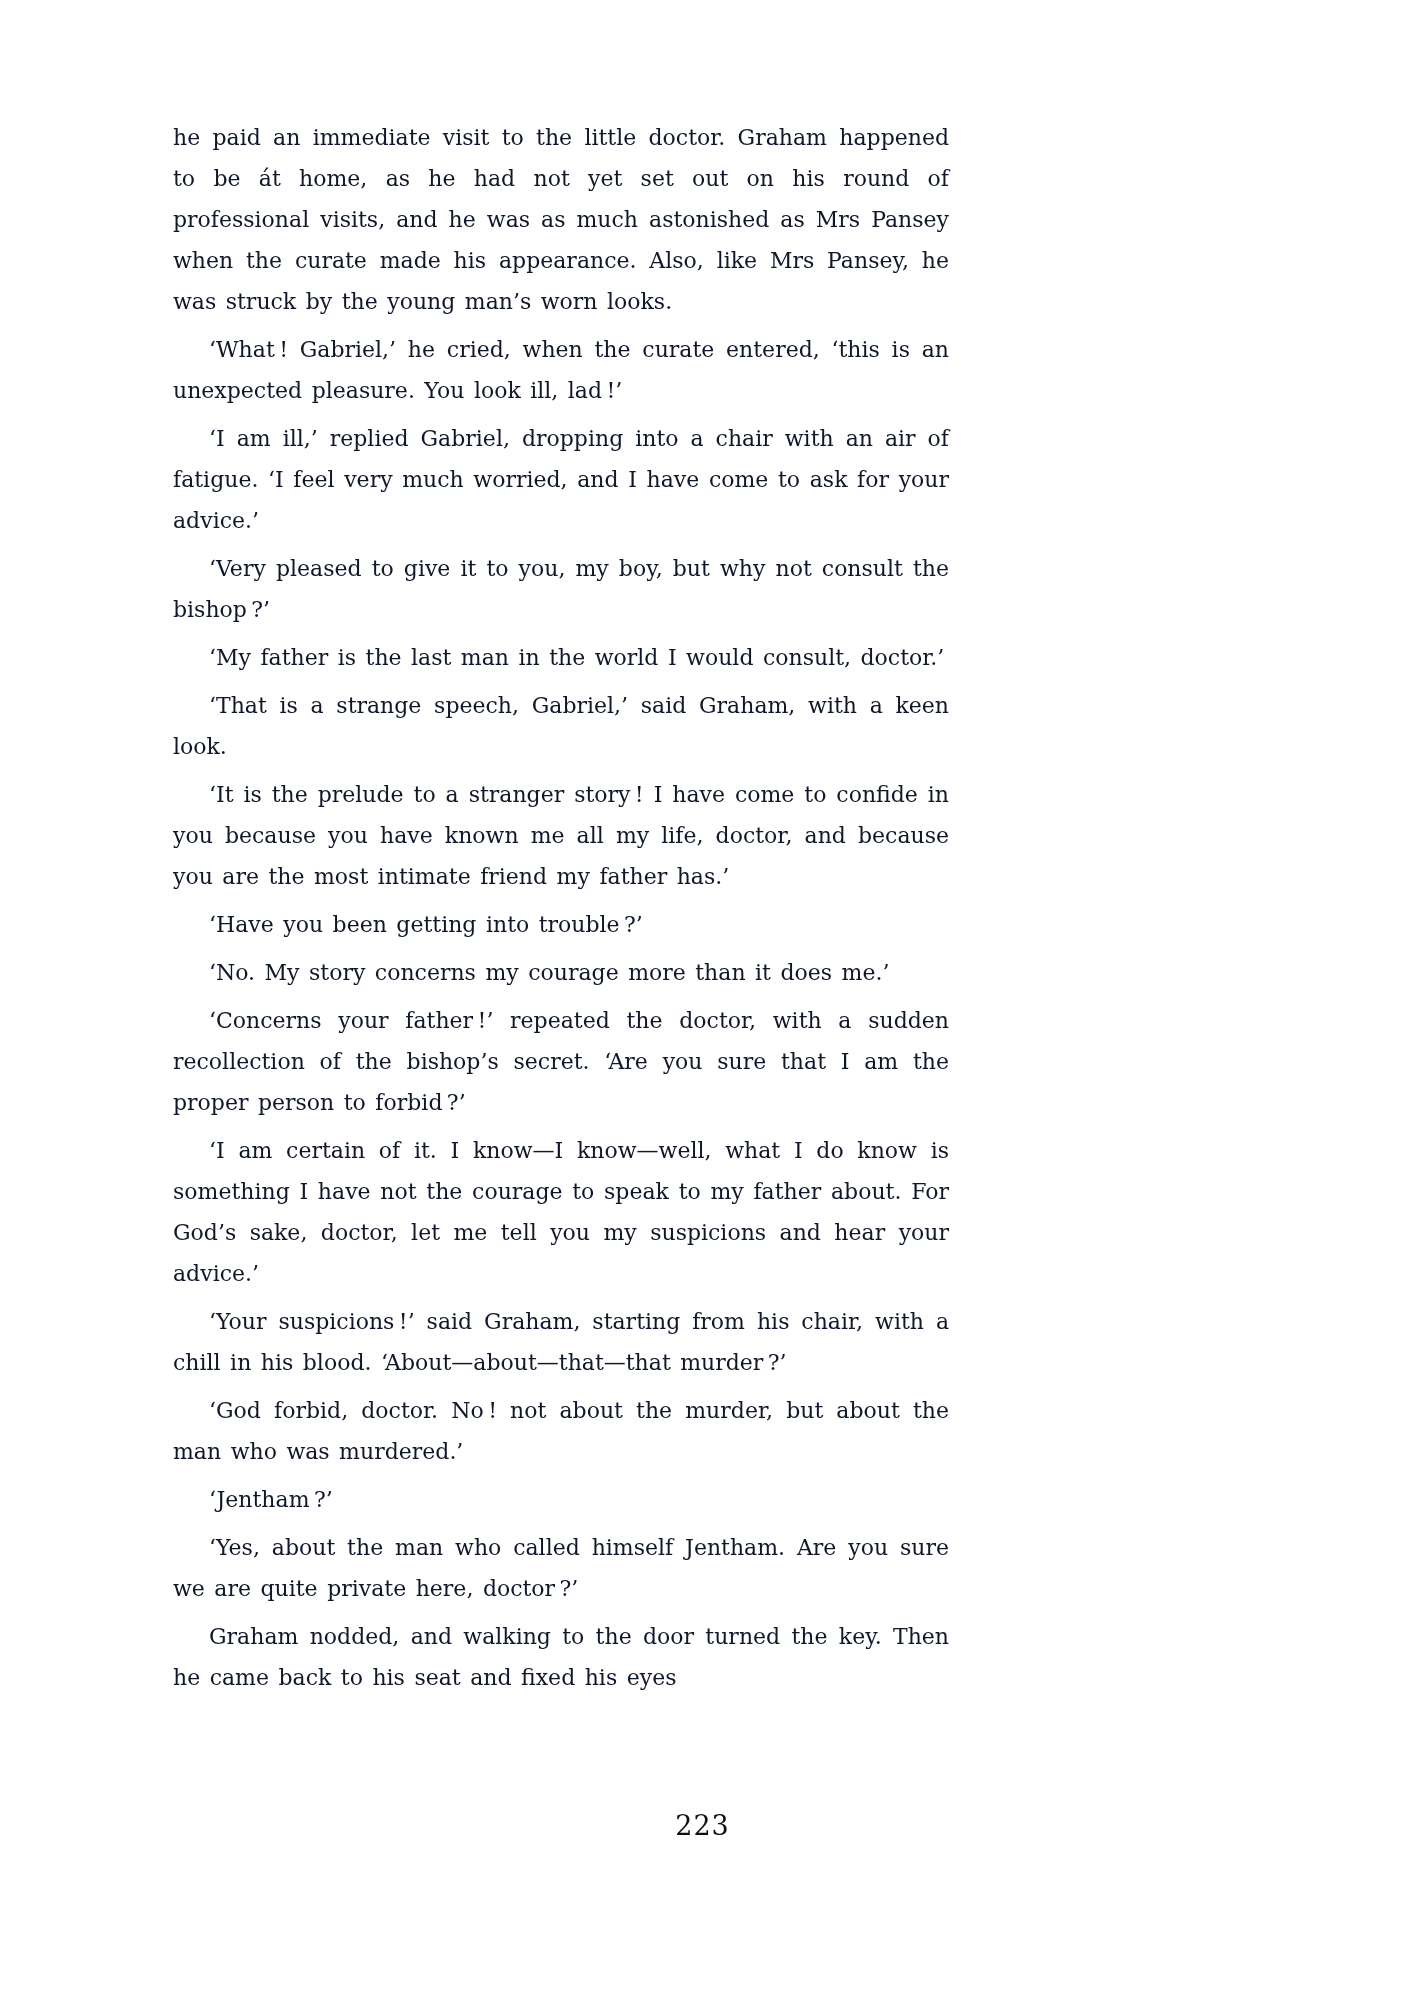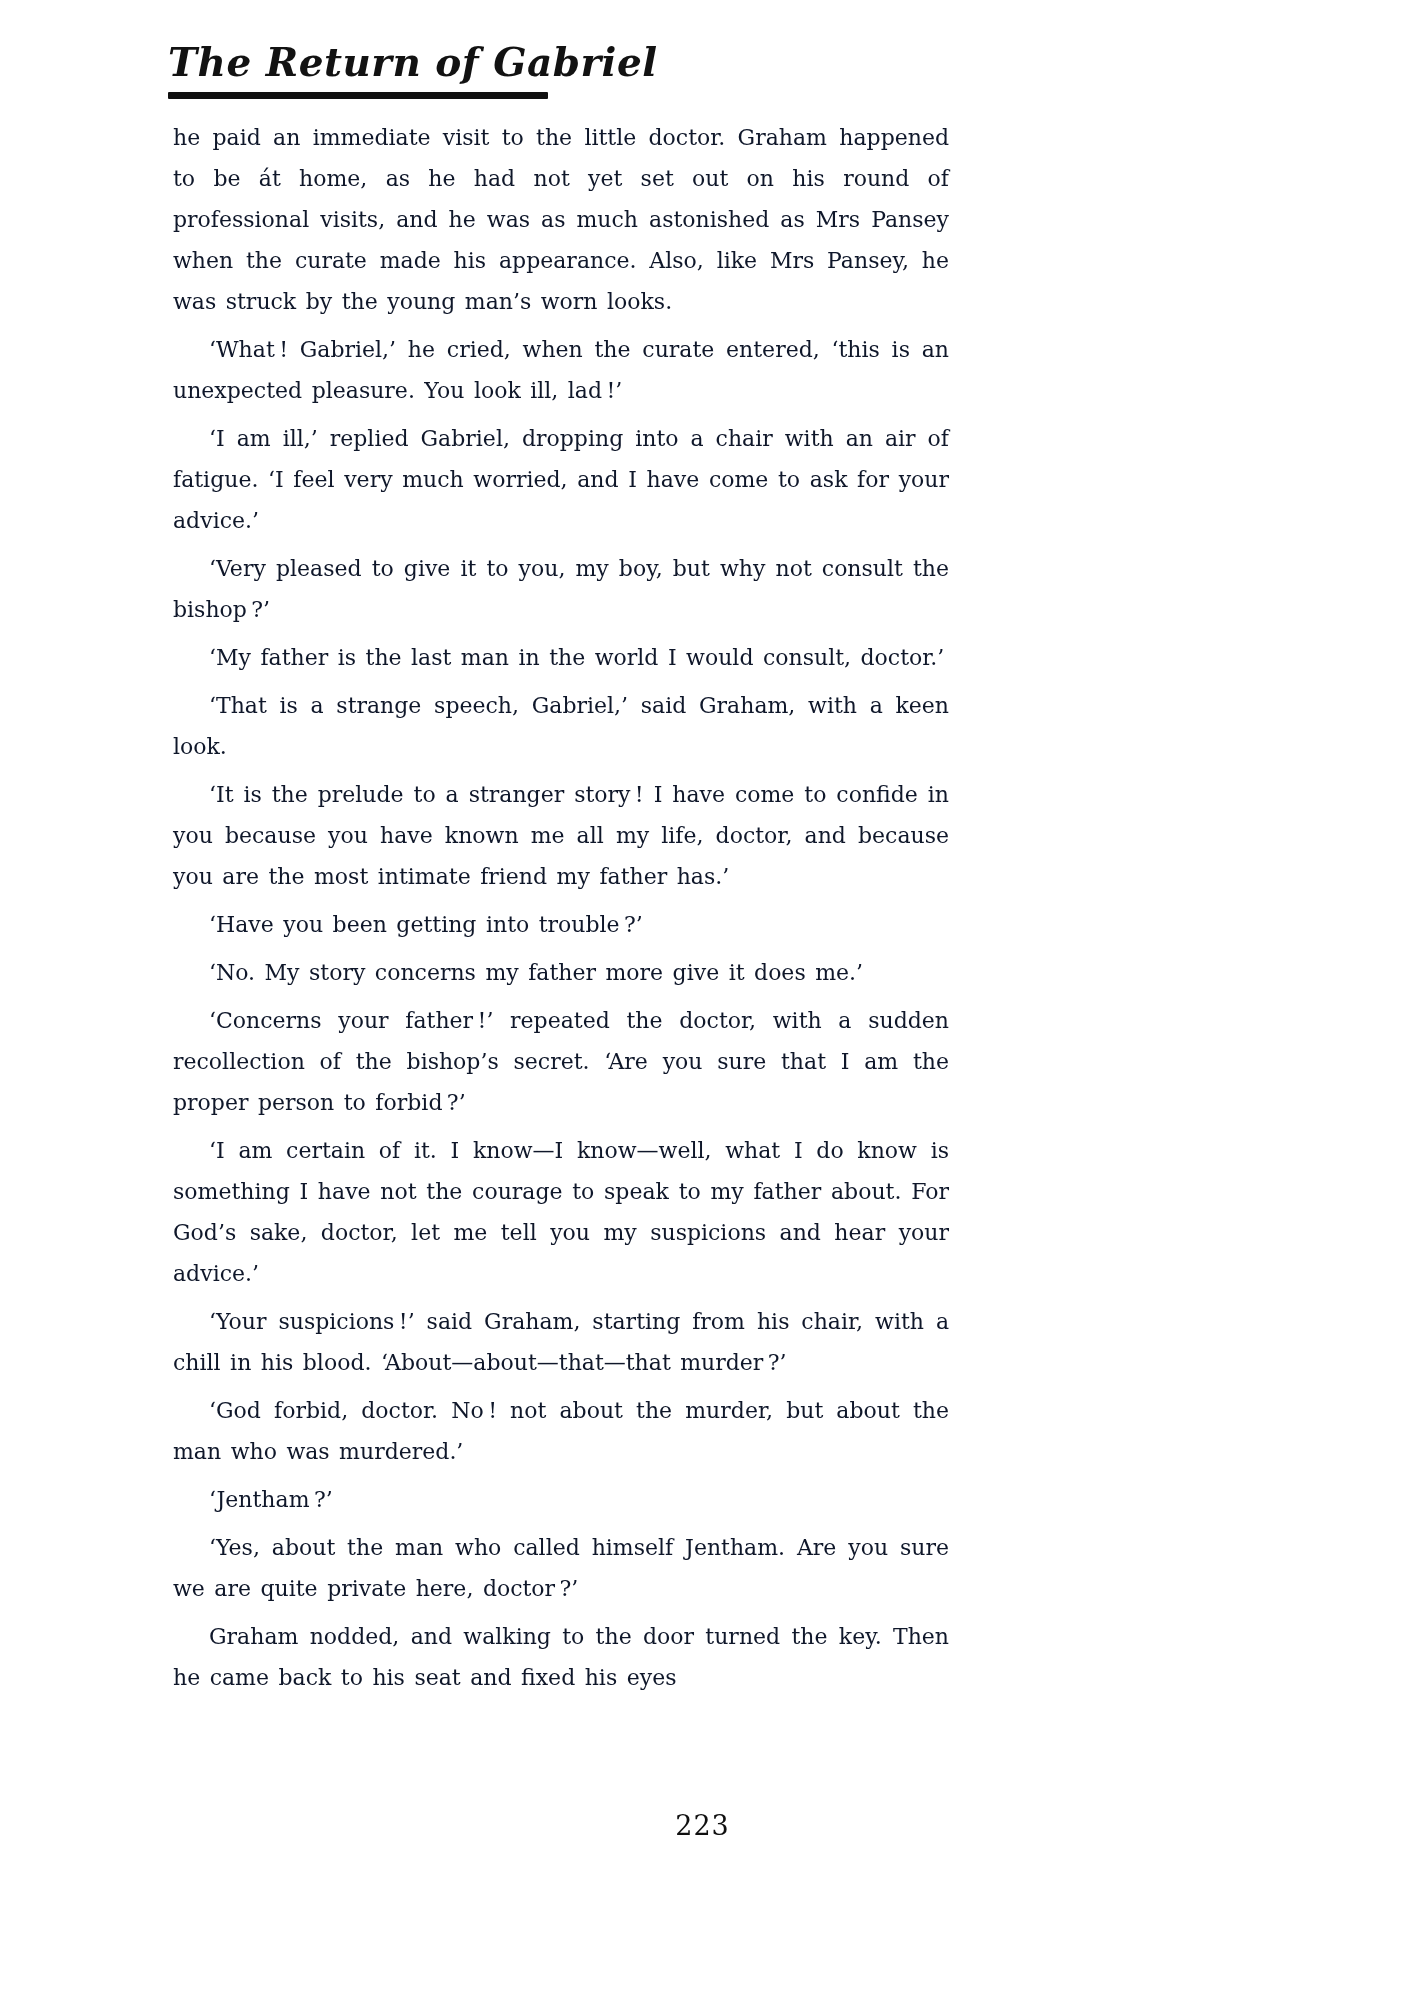"The Return of Gabriel" header.running-head { html: <header> <h1>The Return of Gabriel</h1> <div></div> </header> -> none }
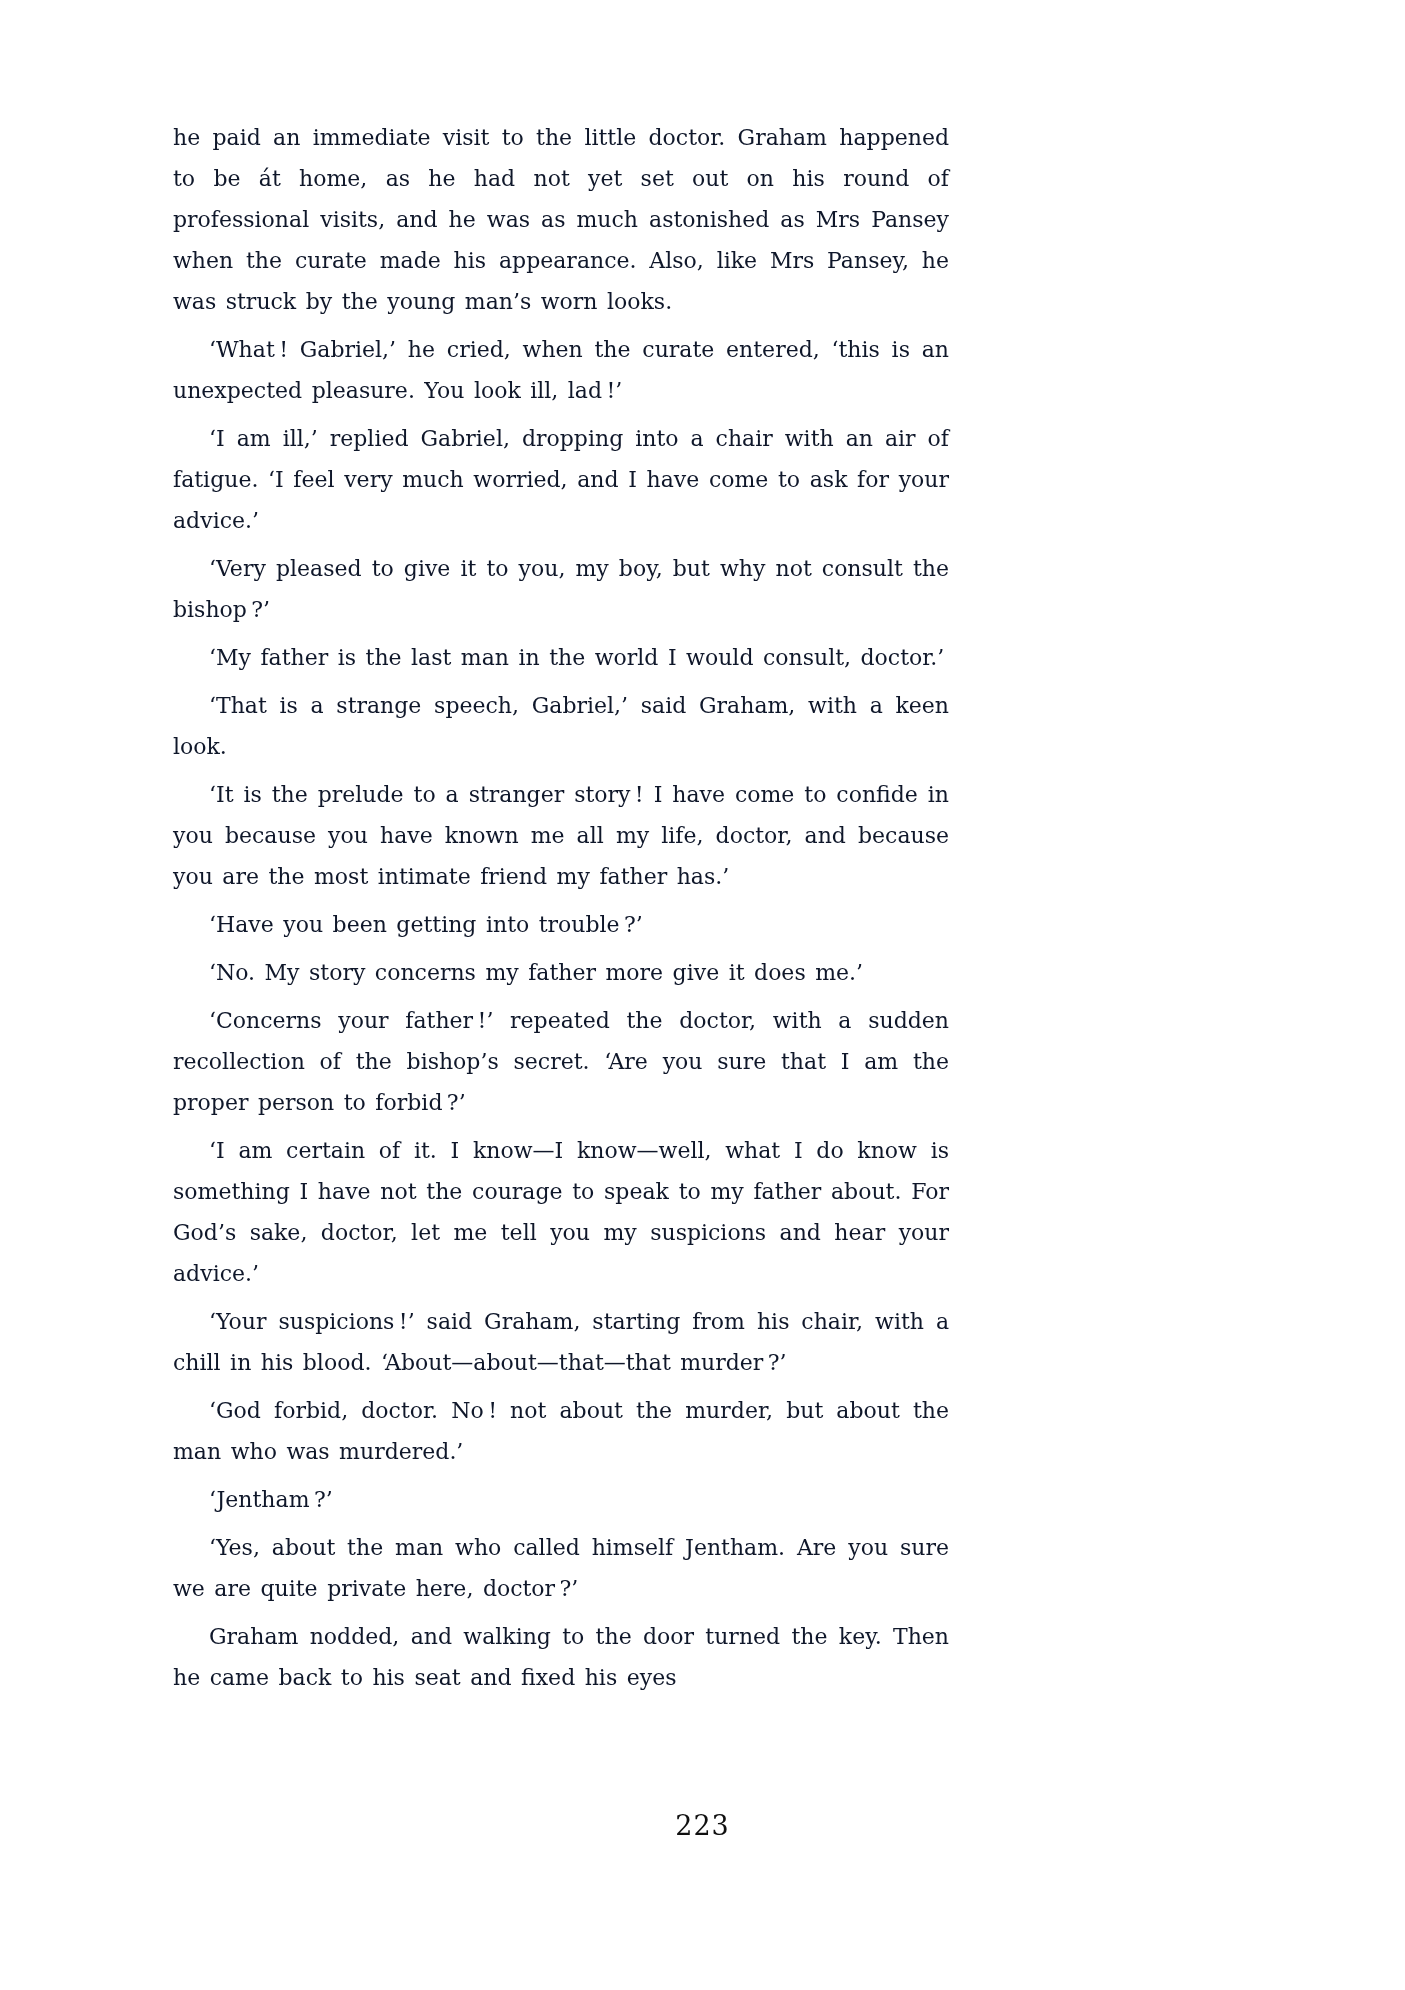"‘No. My story concerns my" p.para { text: father more give -> courage more than }
